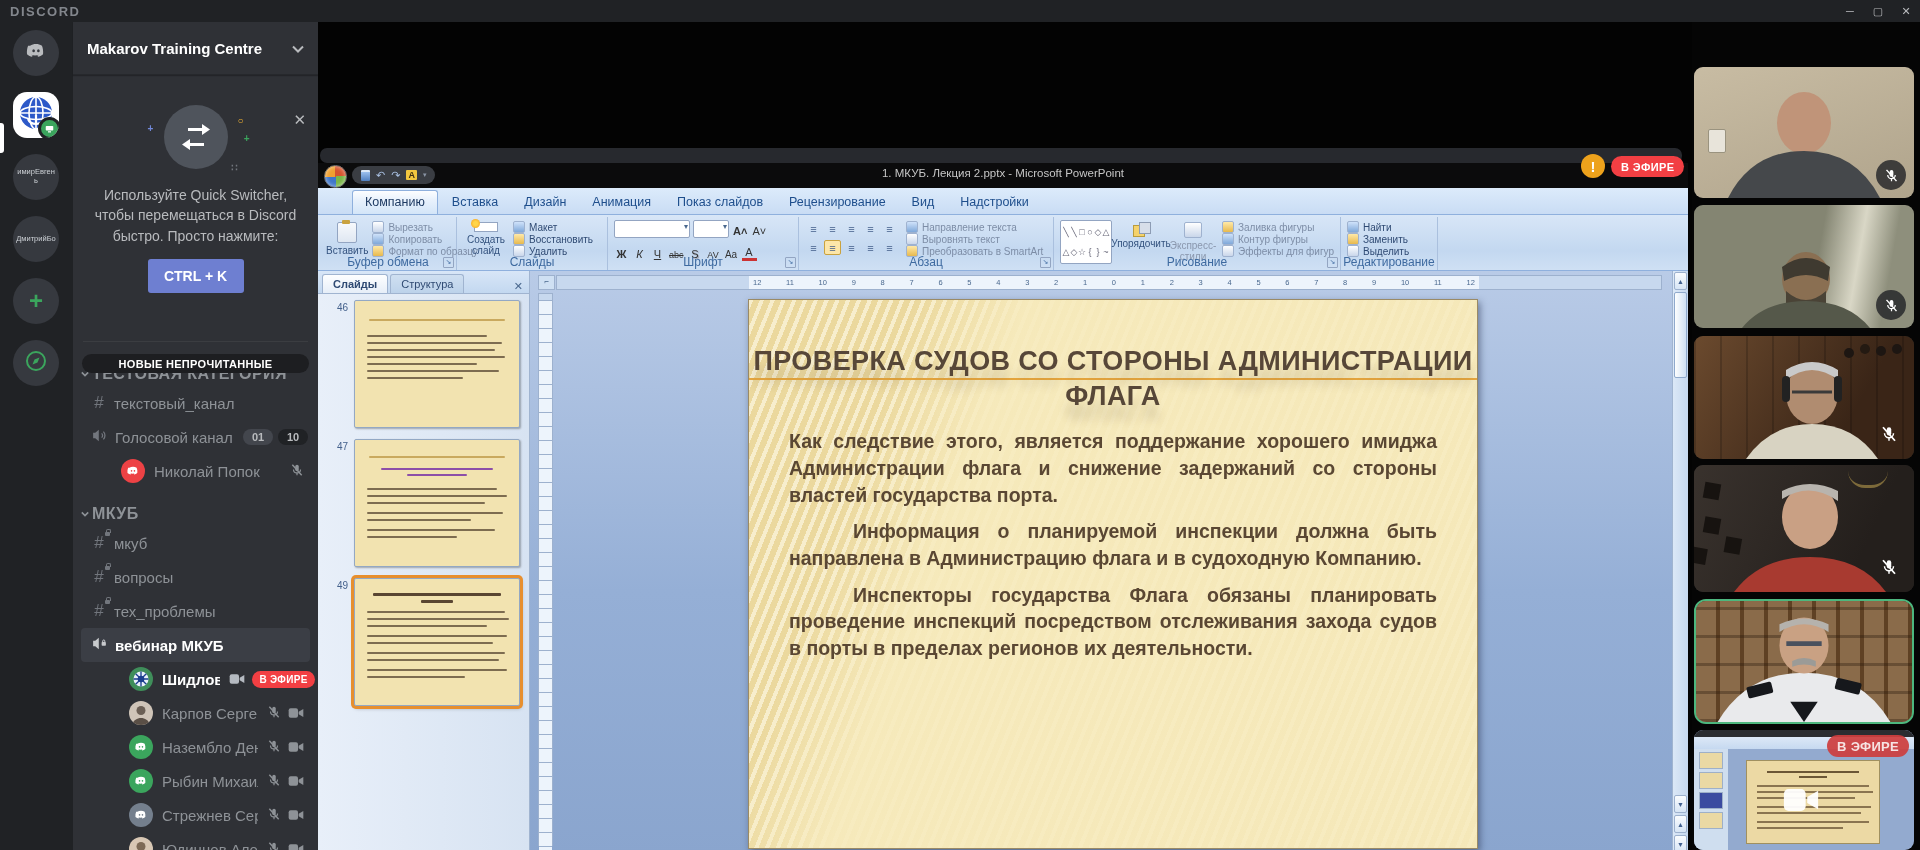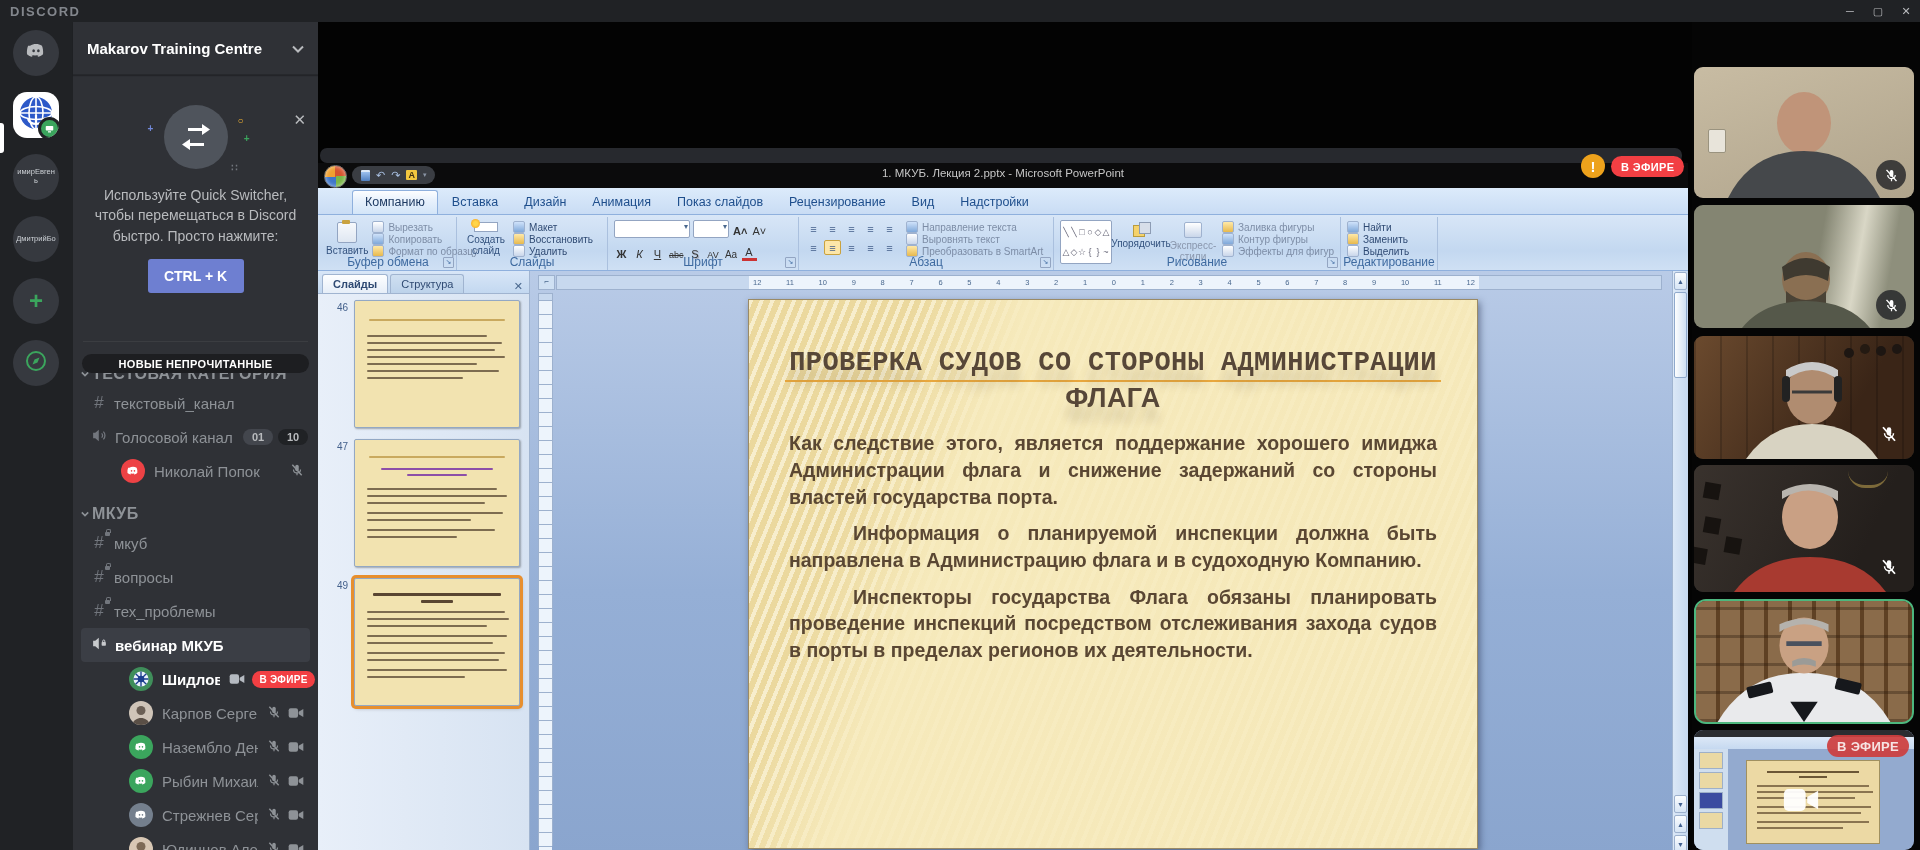"ПРОВЕРКА СУДОВ СО СТОРОНЫ АДМИНИСТРАЦИИ" .stitle .u { font-family: Liberation Mono, monospace -> none }
